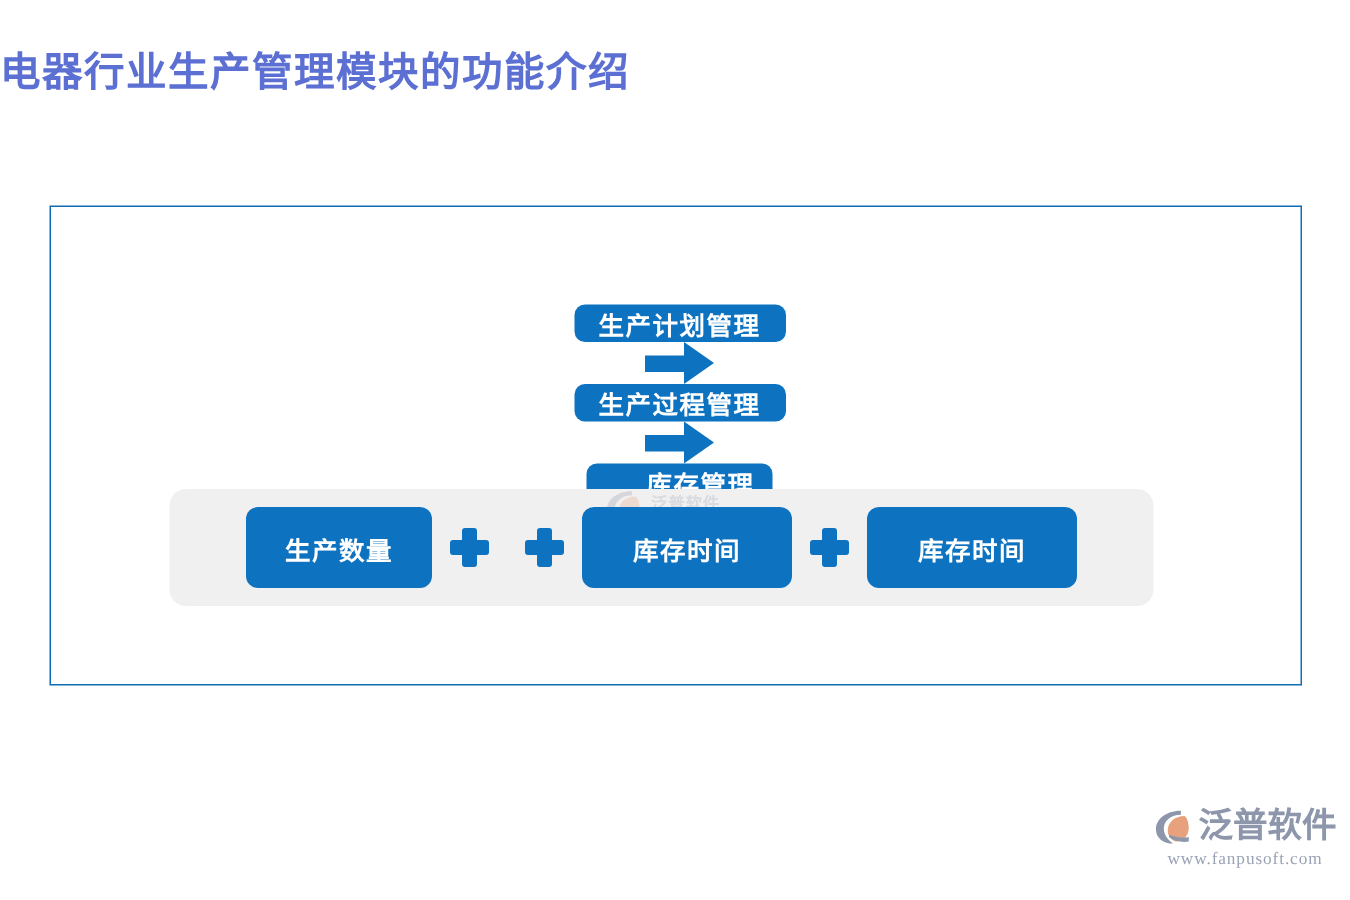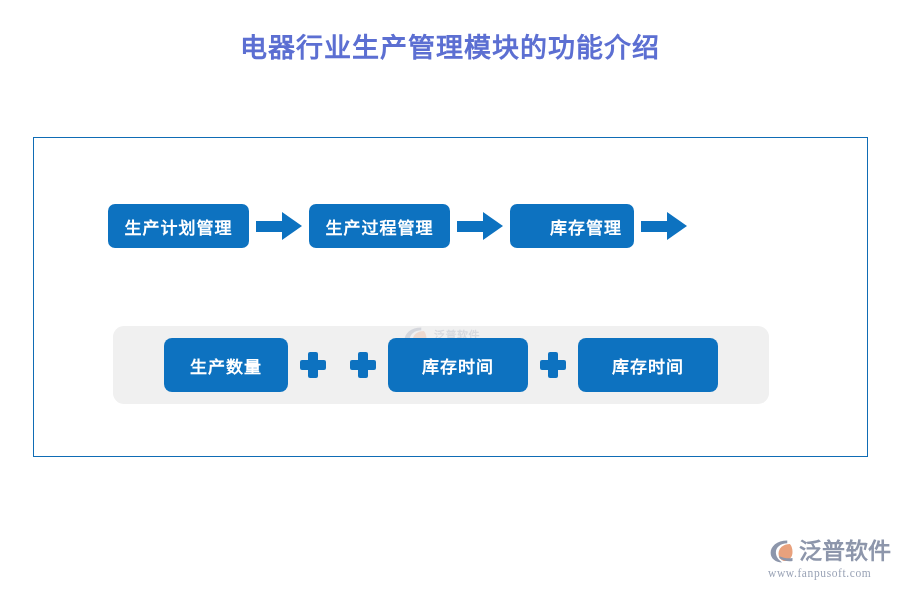"电器行业生产管理模块的功能介绍" .page-title { text-align: center -> none }
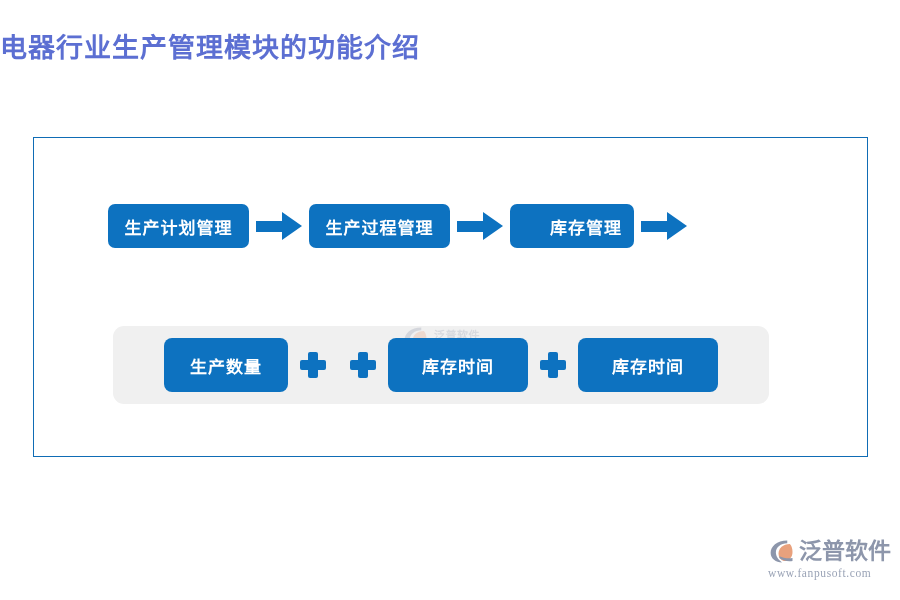"生产计划管理" .flow-row { flex-direction: none -> column }
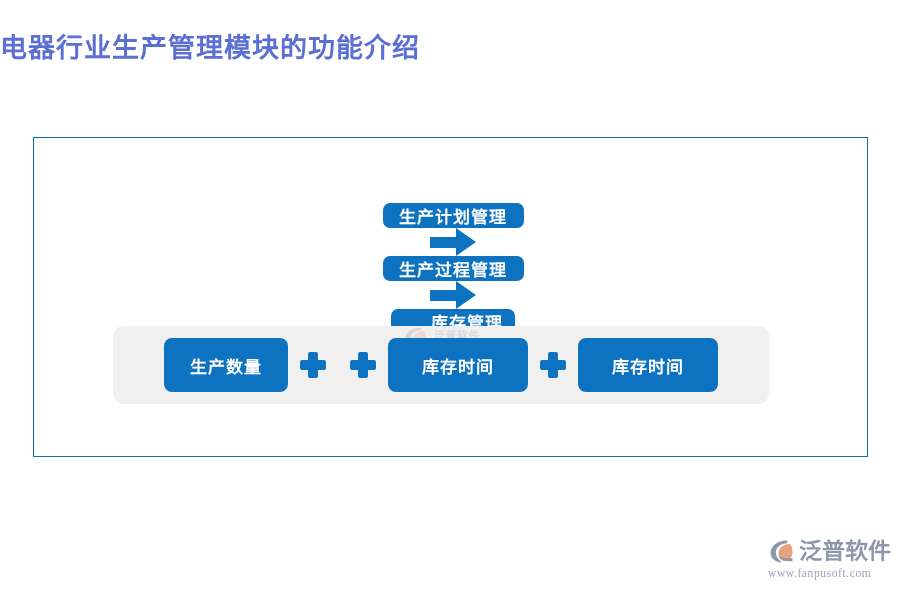"www.fanpusoft.com" .brand-url { text-align: left -> center }
